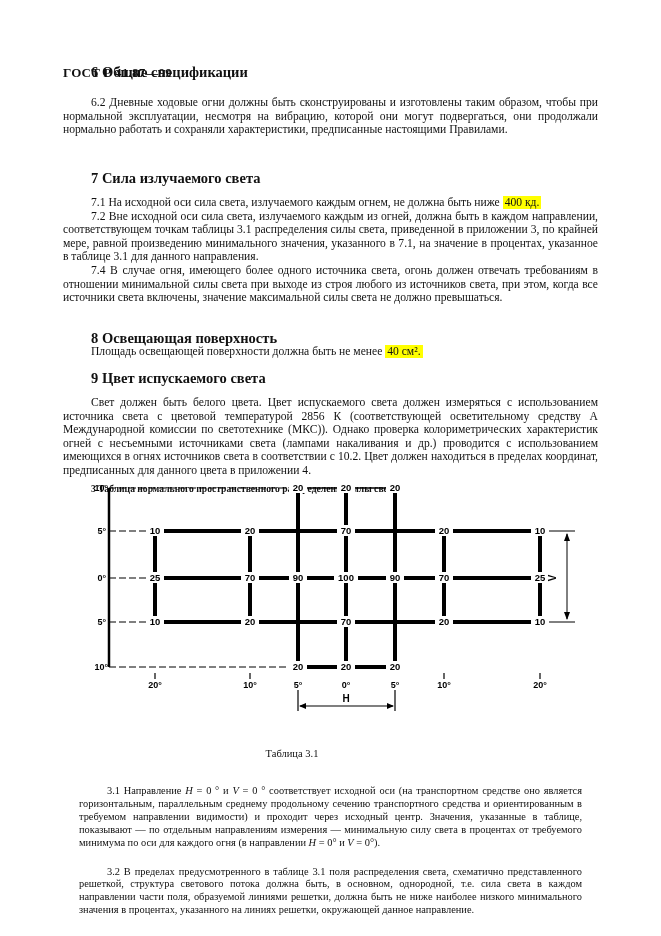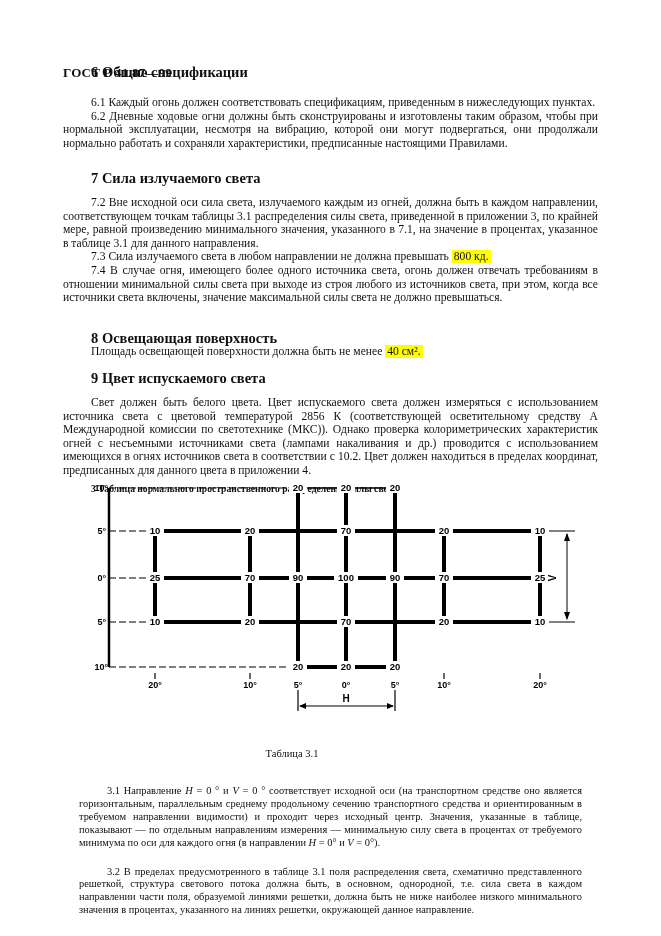"6.1 Каждый огонь должен соответствовать" p { html: <p>6.1 Каждый огонь должен соответствовать спецификациям, приведенным в нижеследующих пунктах.</p> -> none }
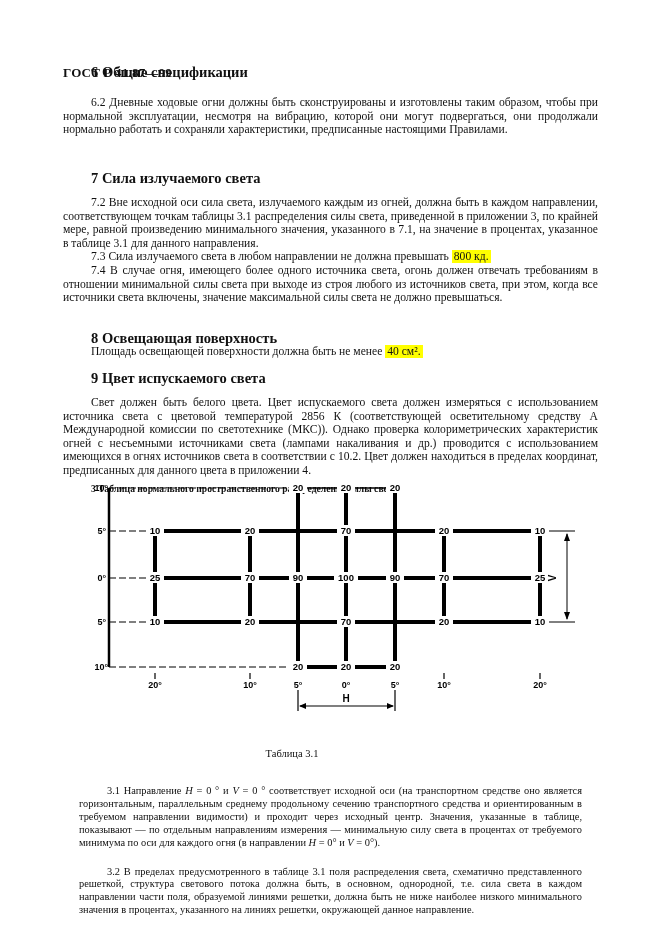"7.1 На исходной оси сила" p { html: none -> <p><span>7.1 На исходной оси сила света, излучаемого каждым огнем, не должна быть ниже </span><span>400 кд.</span></p> }
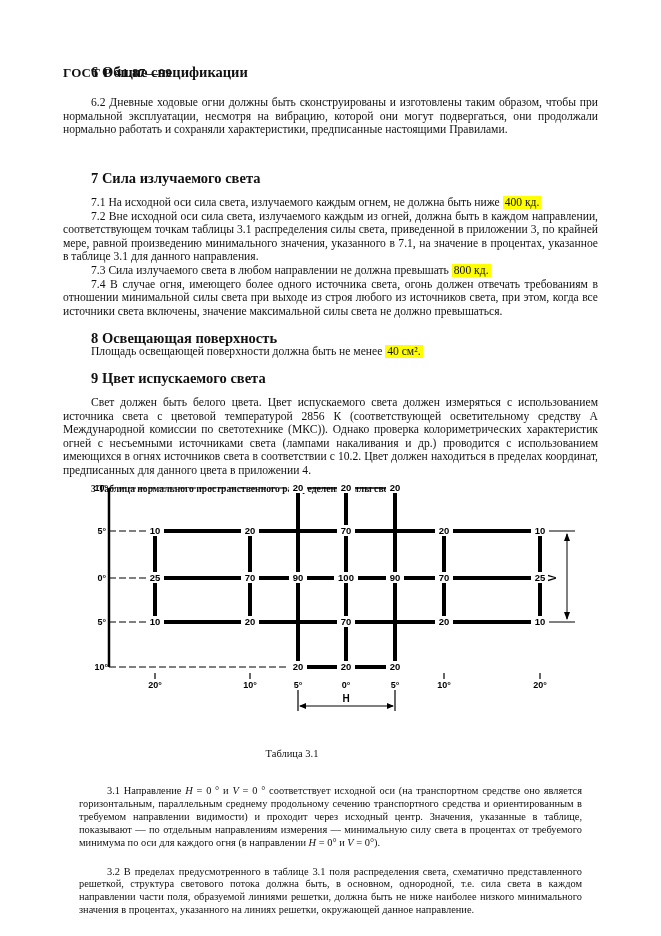"7.3 Сила излучаемого света в" p { html: <p><span>7.3 Сила излучаемого света в любом направлении не должна превышать </span><span>800 кд.</span></p> -> none }
